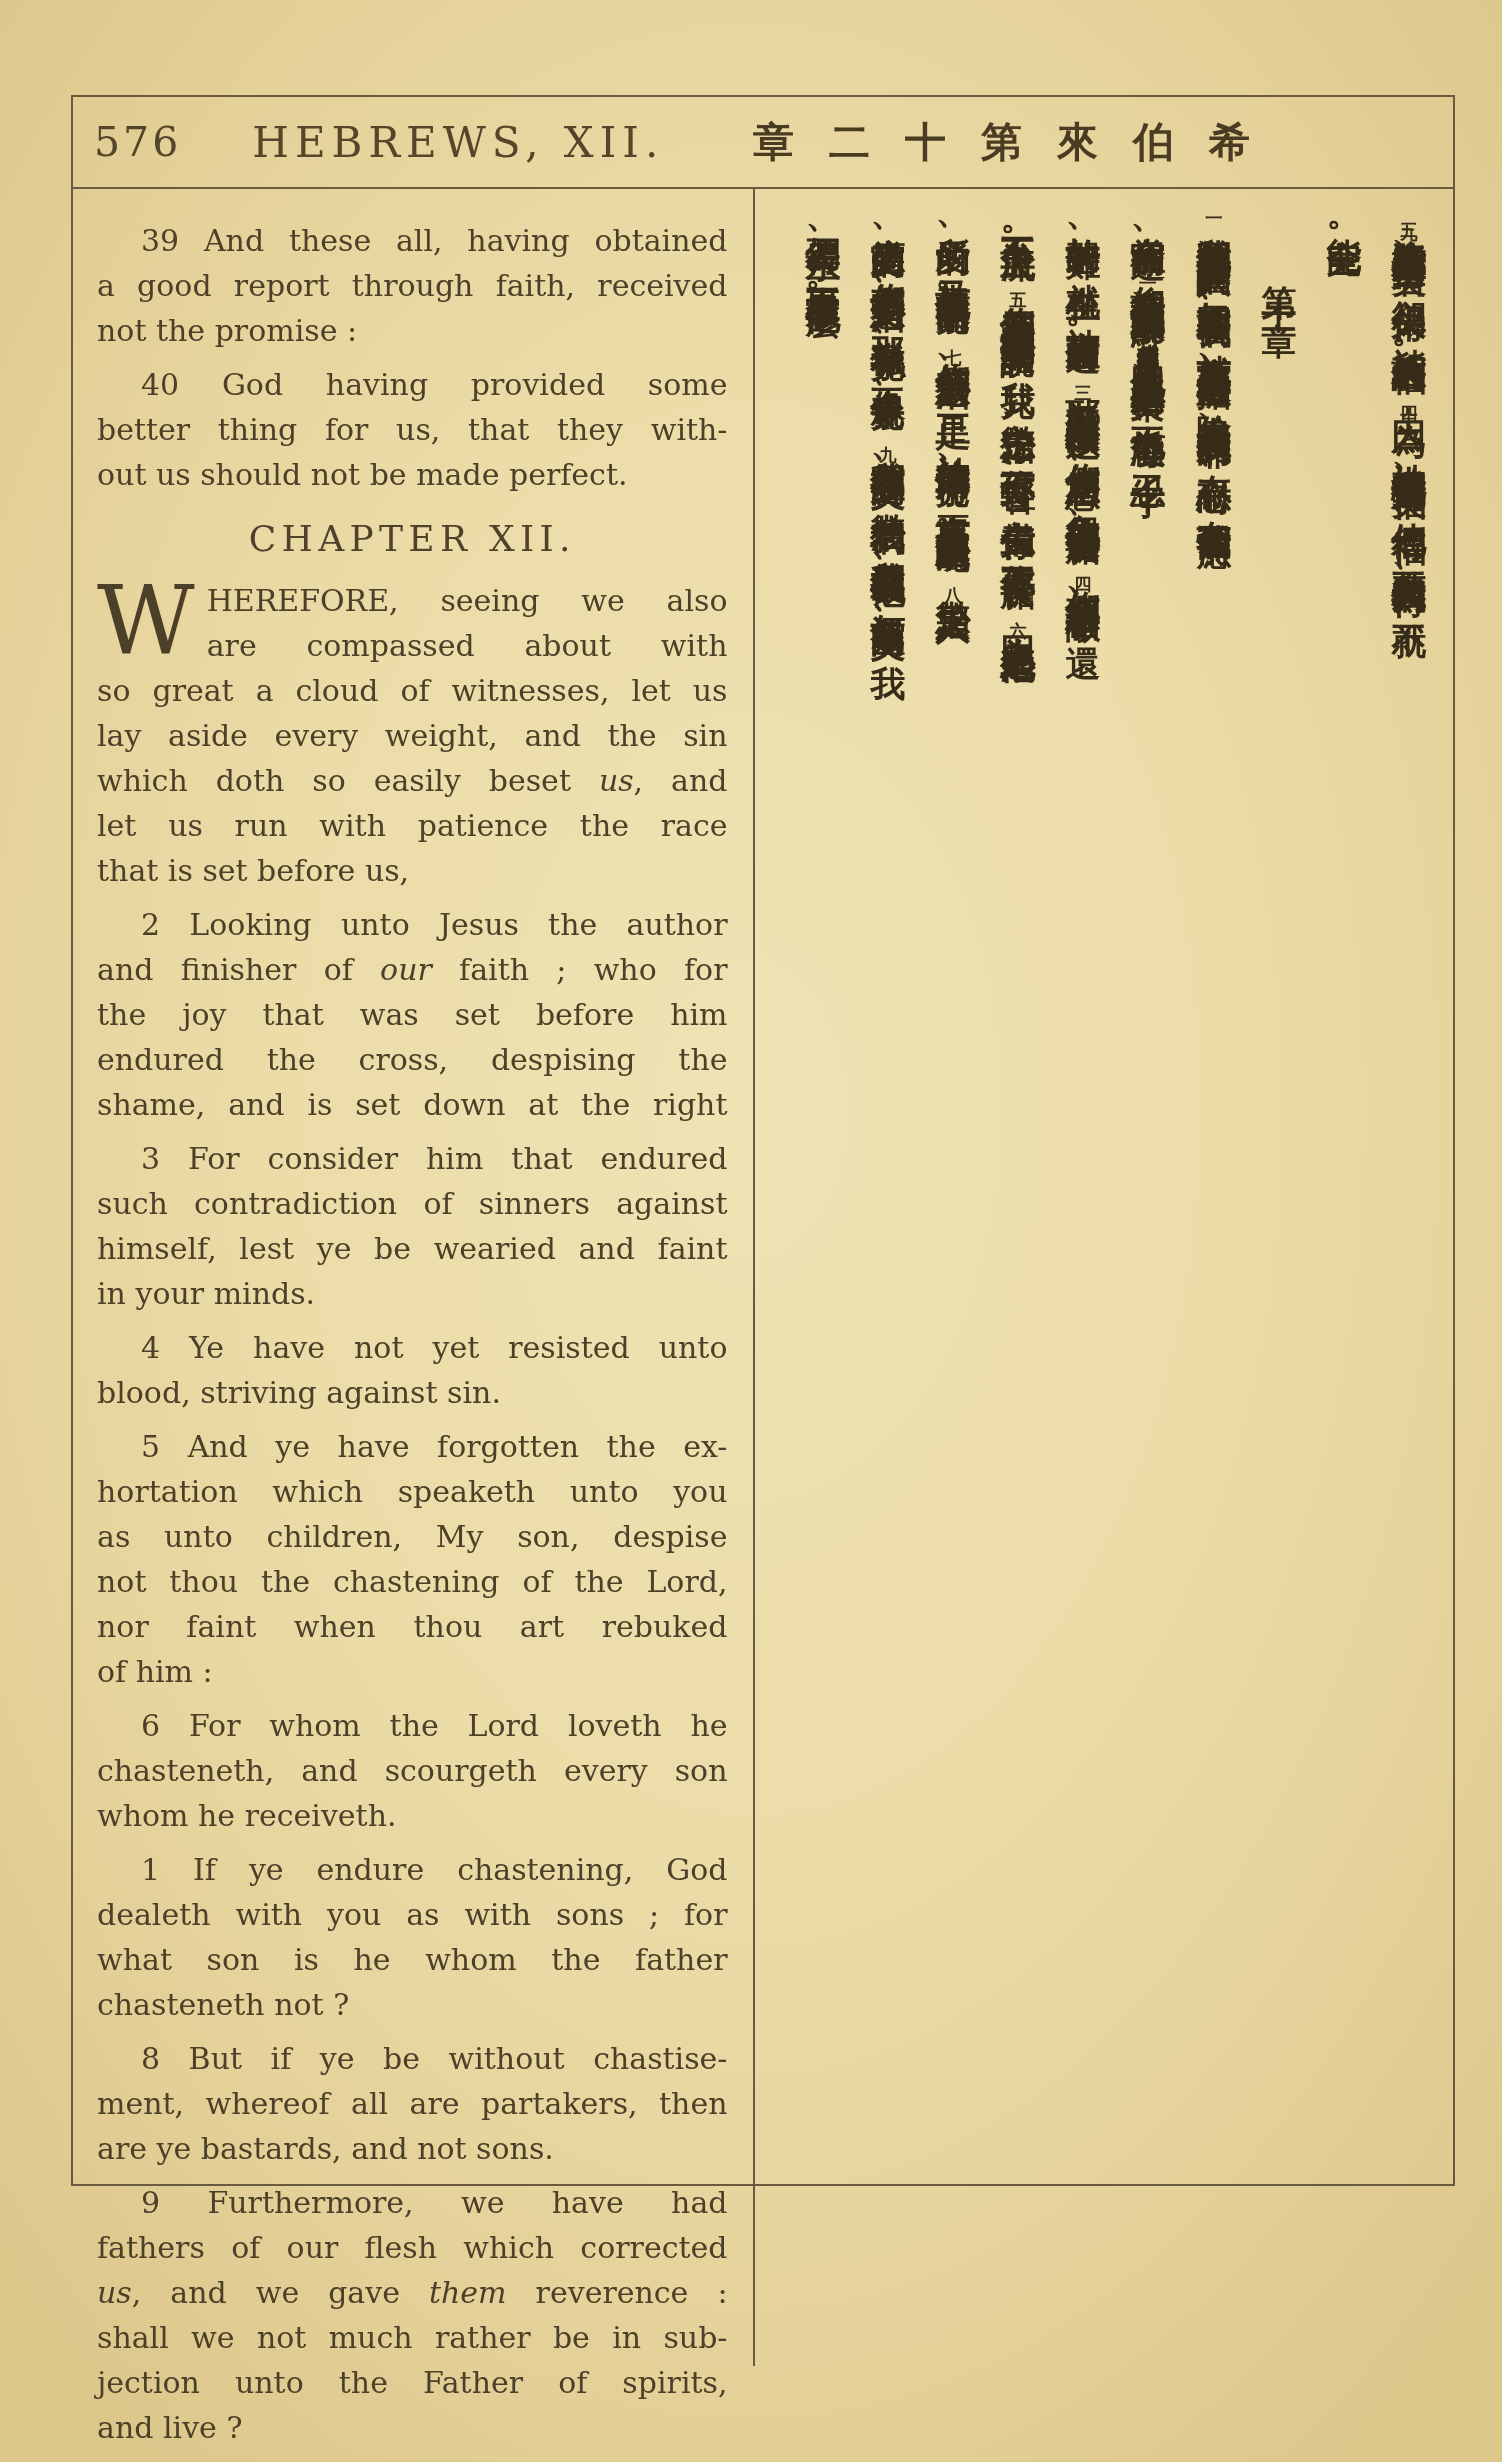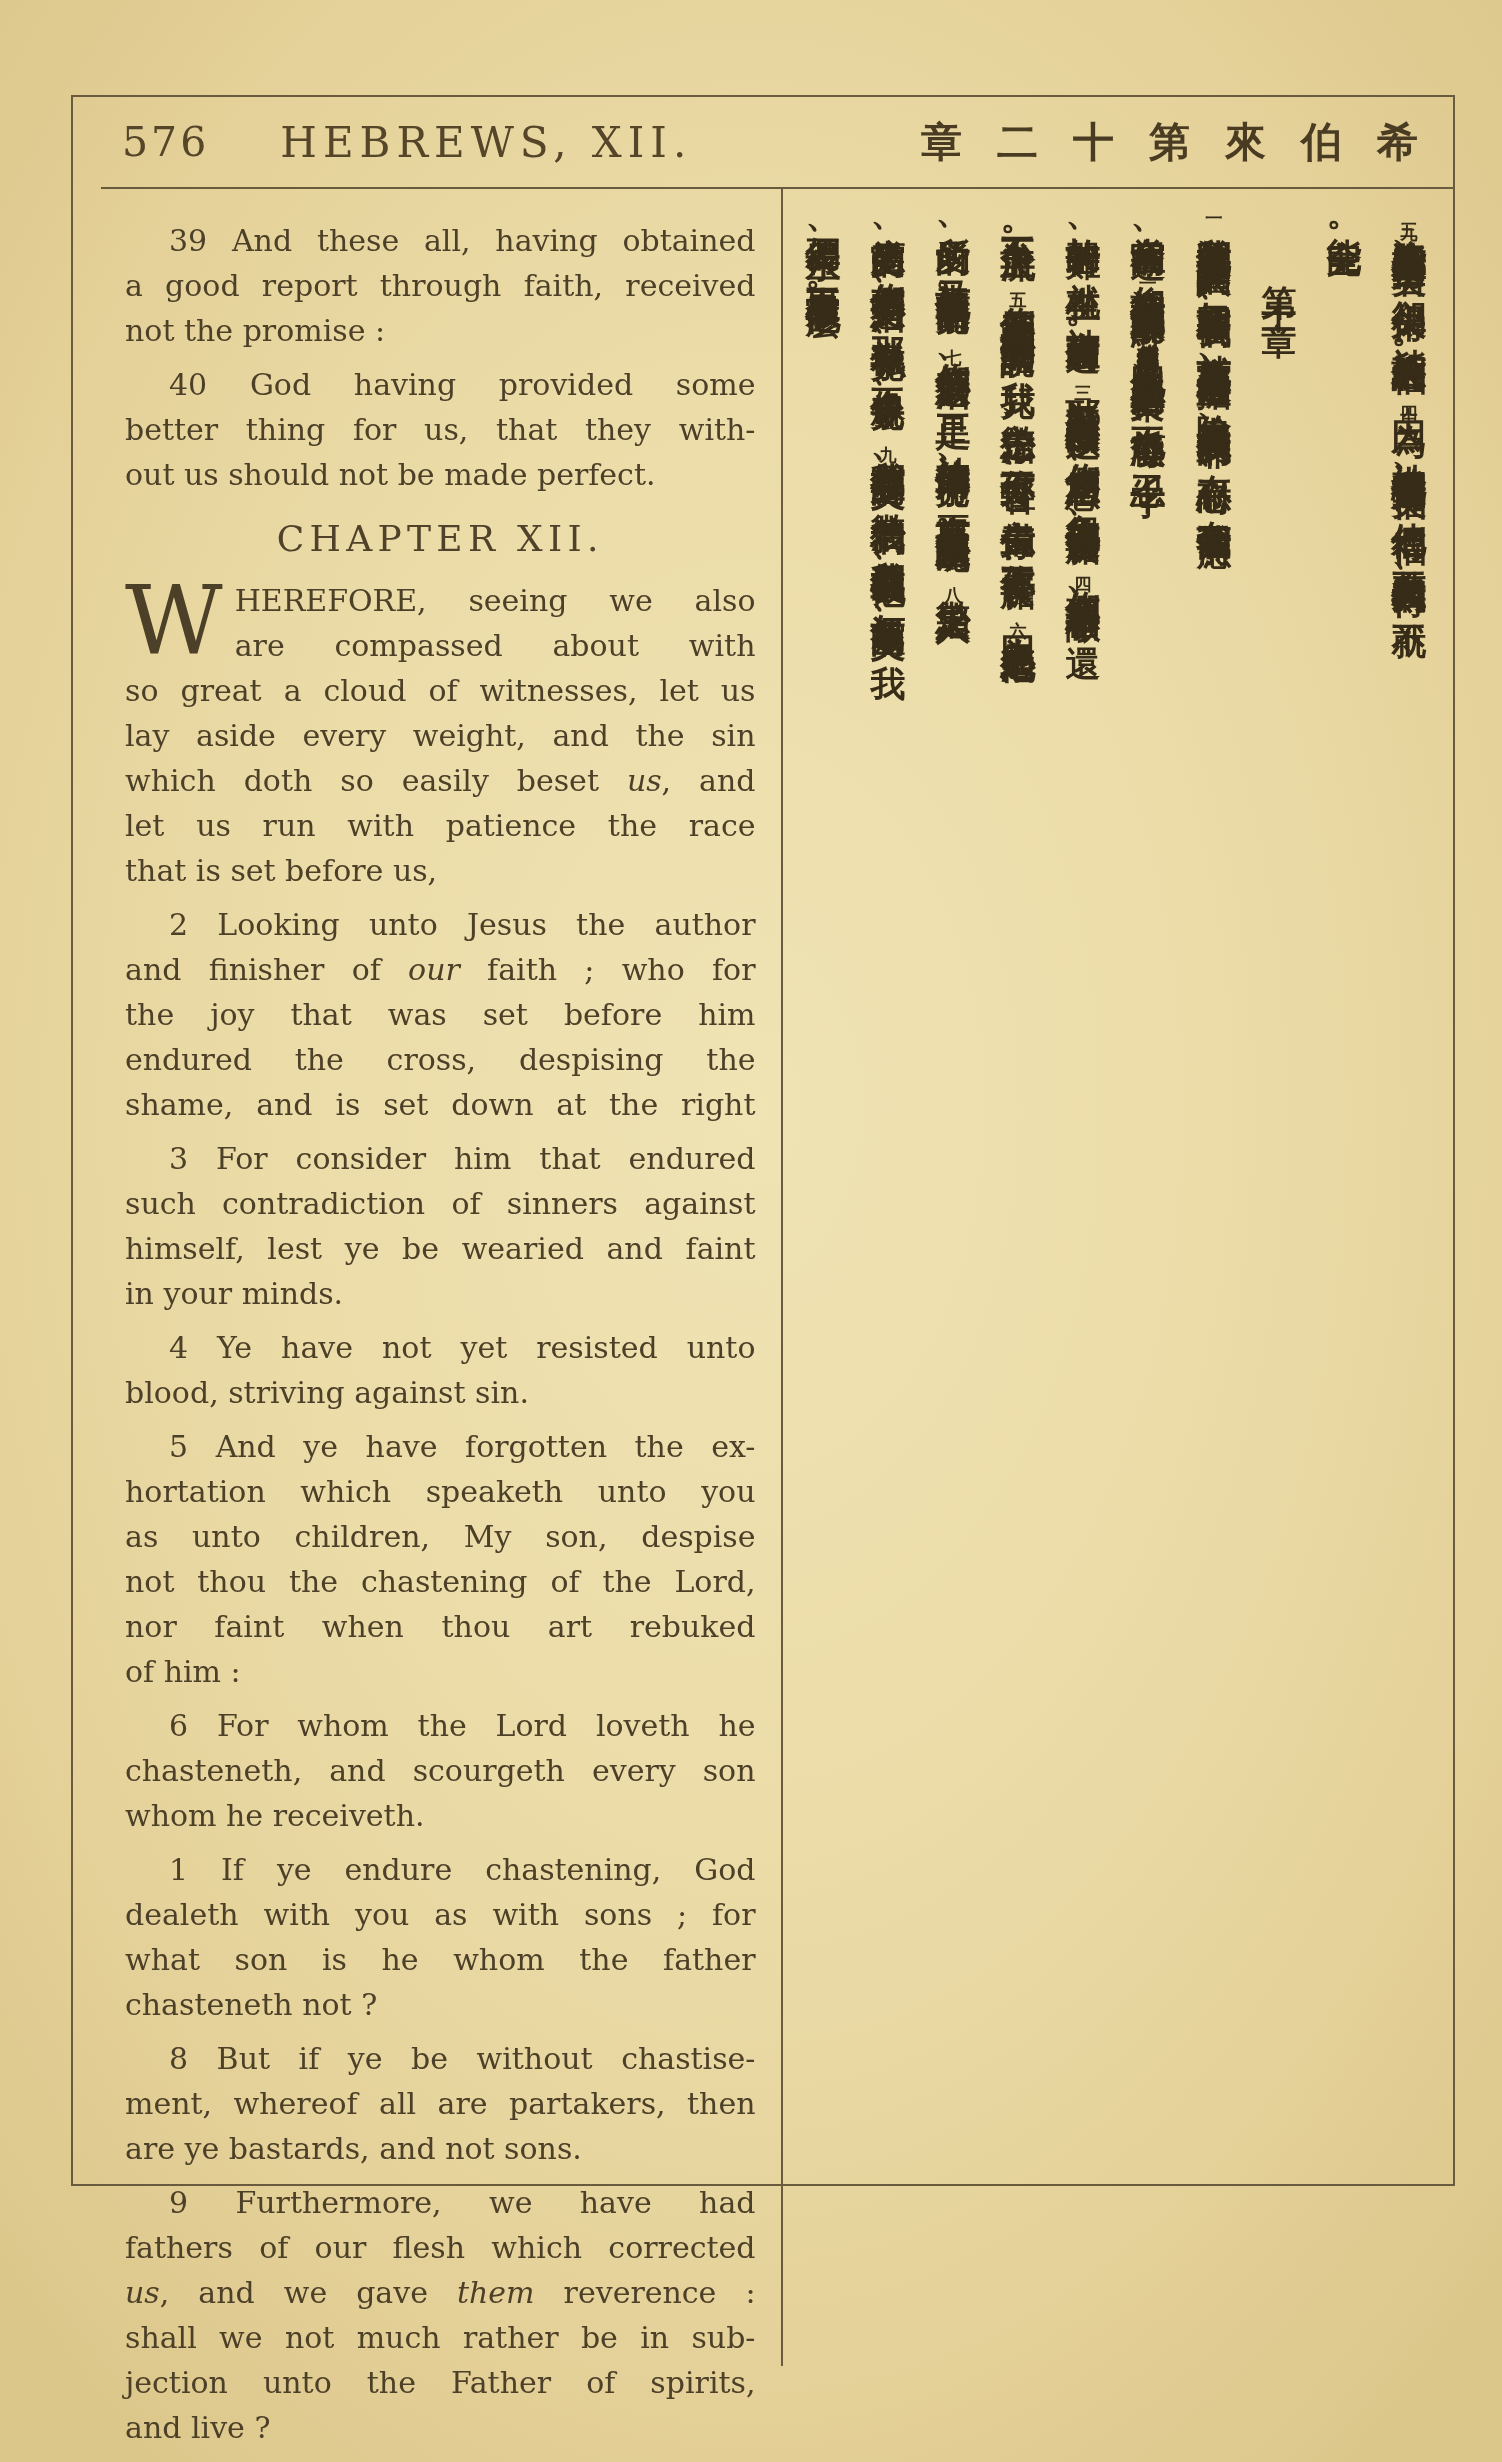"576" .frame { padding-left: 28px -> none }
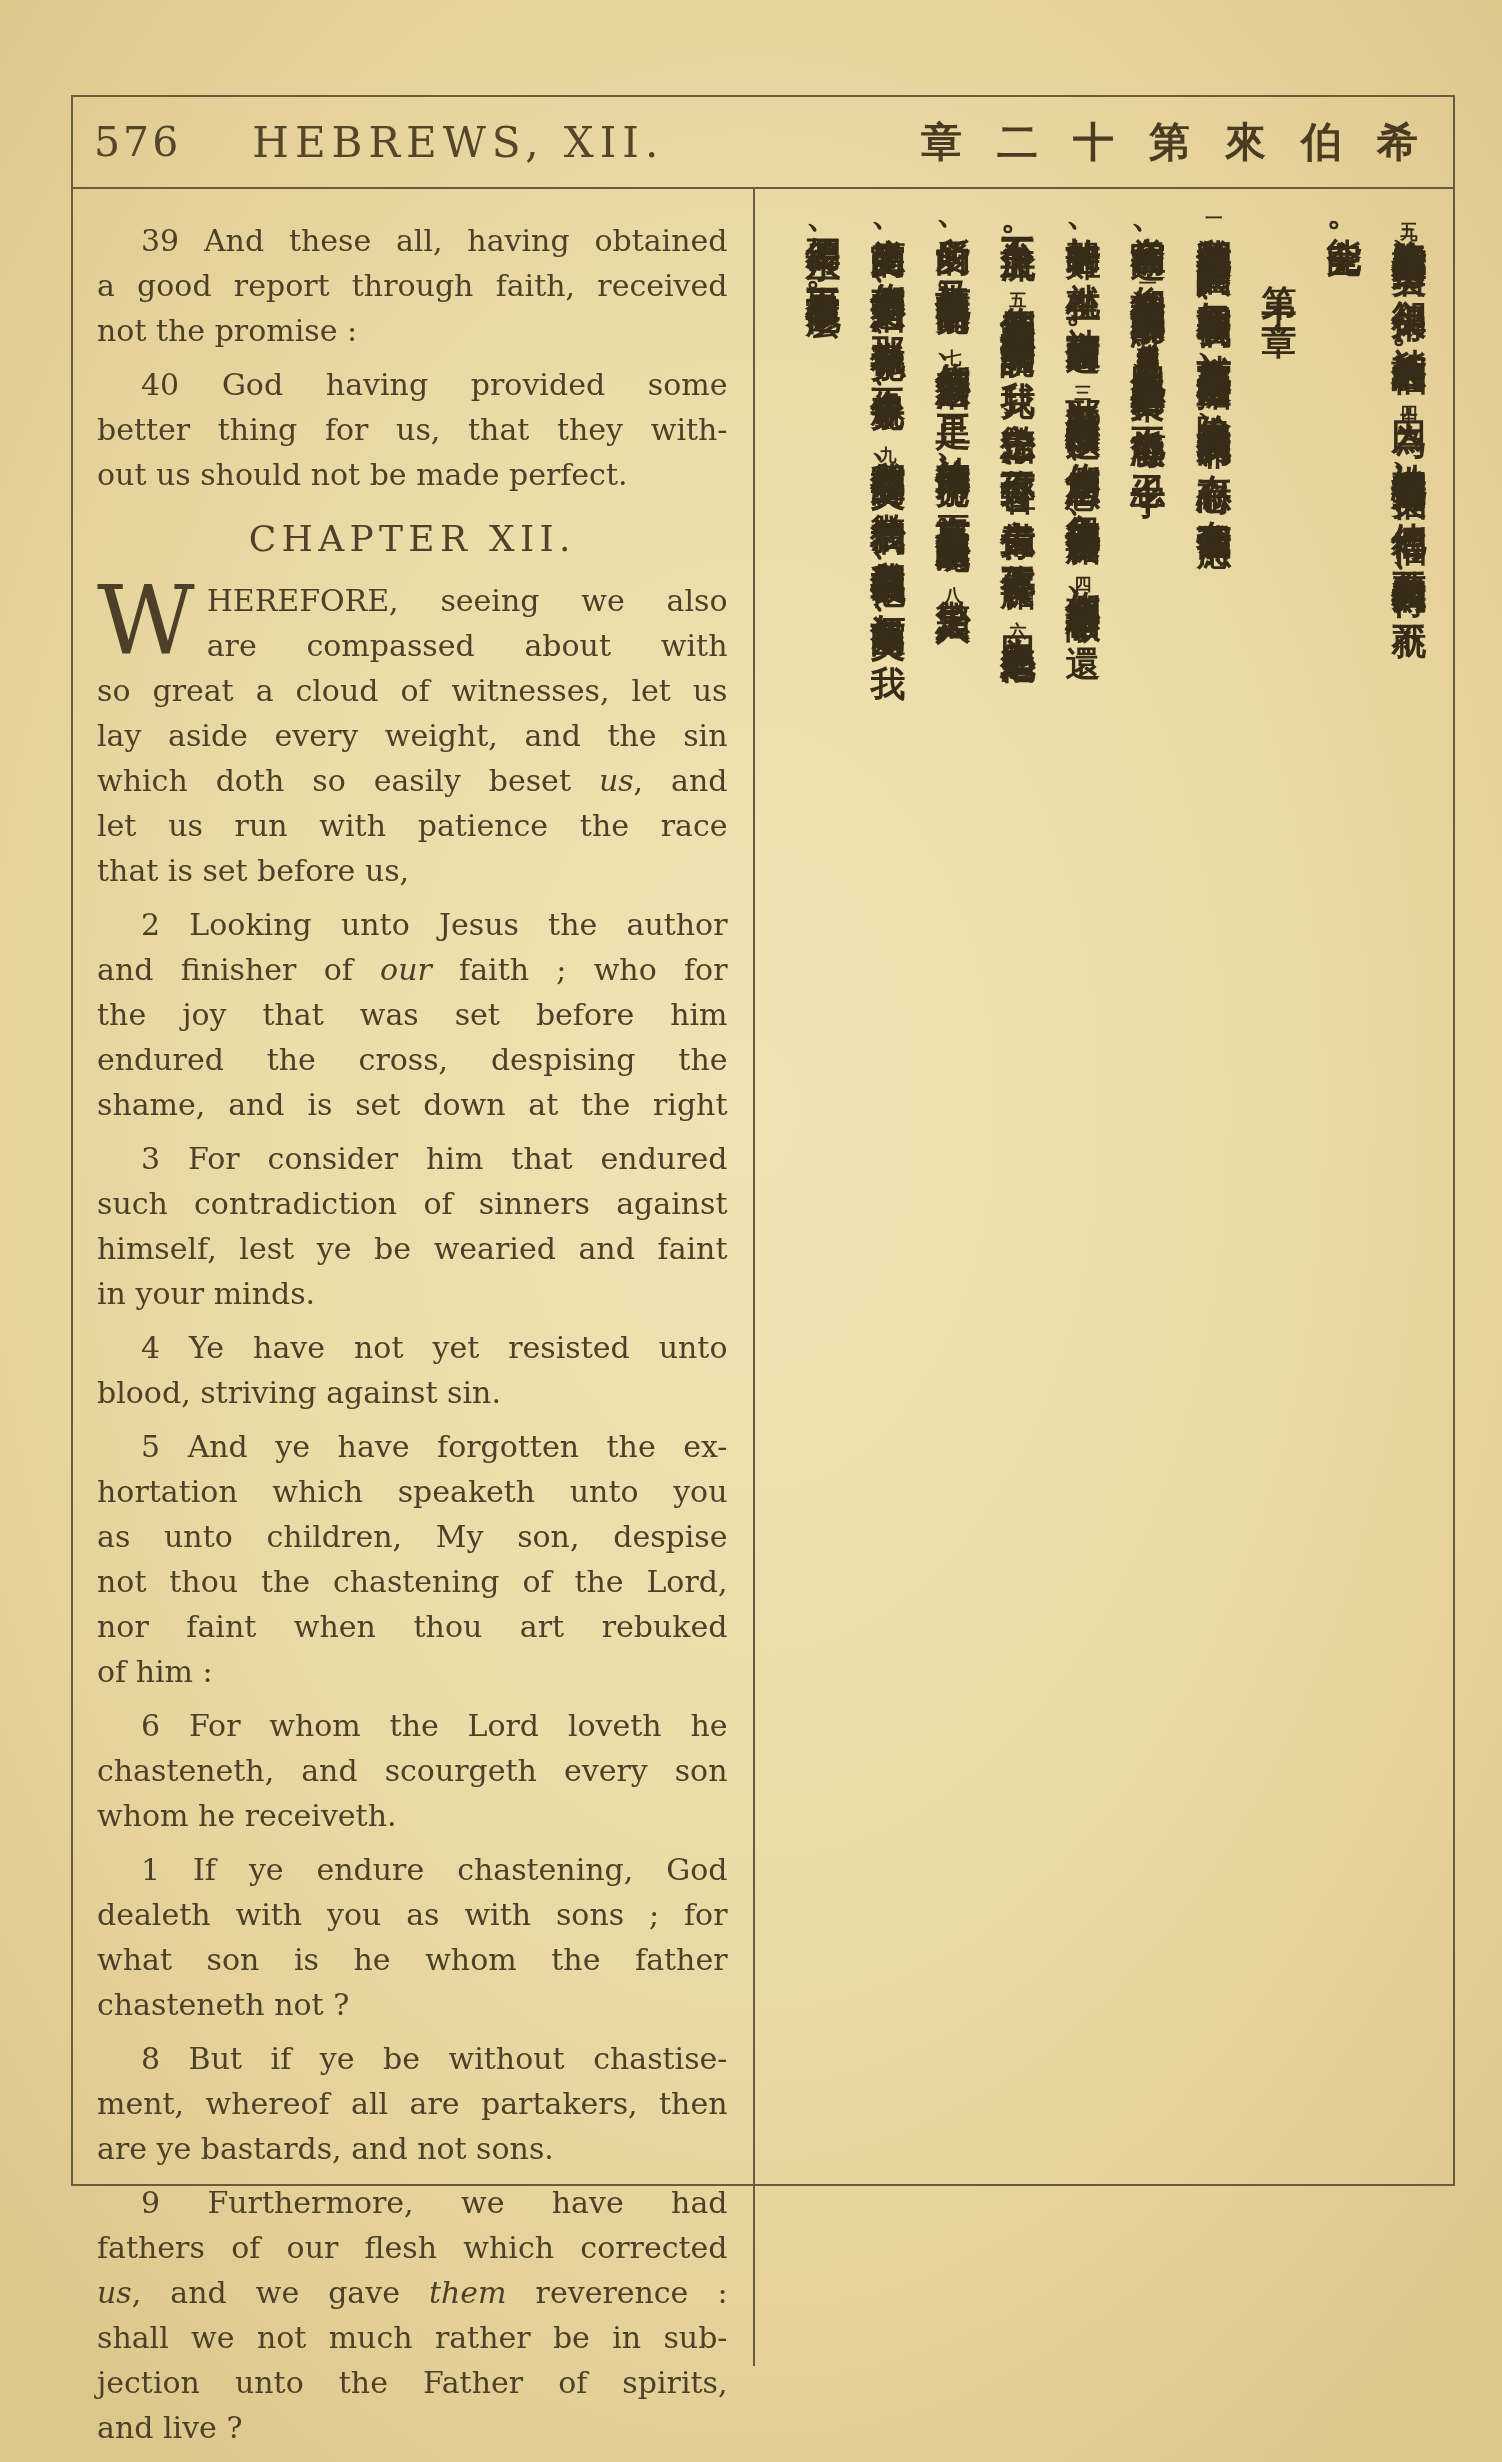"章二十第來伯希" .header-right { text-align: right -> left }
